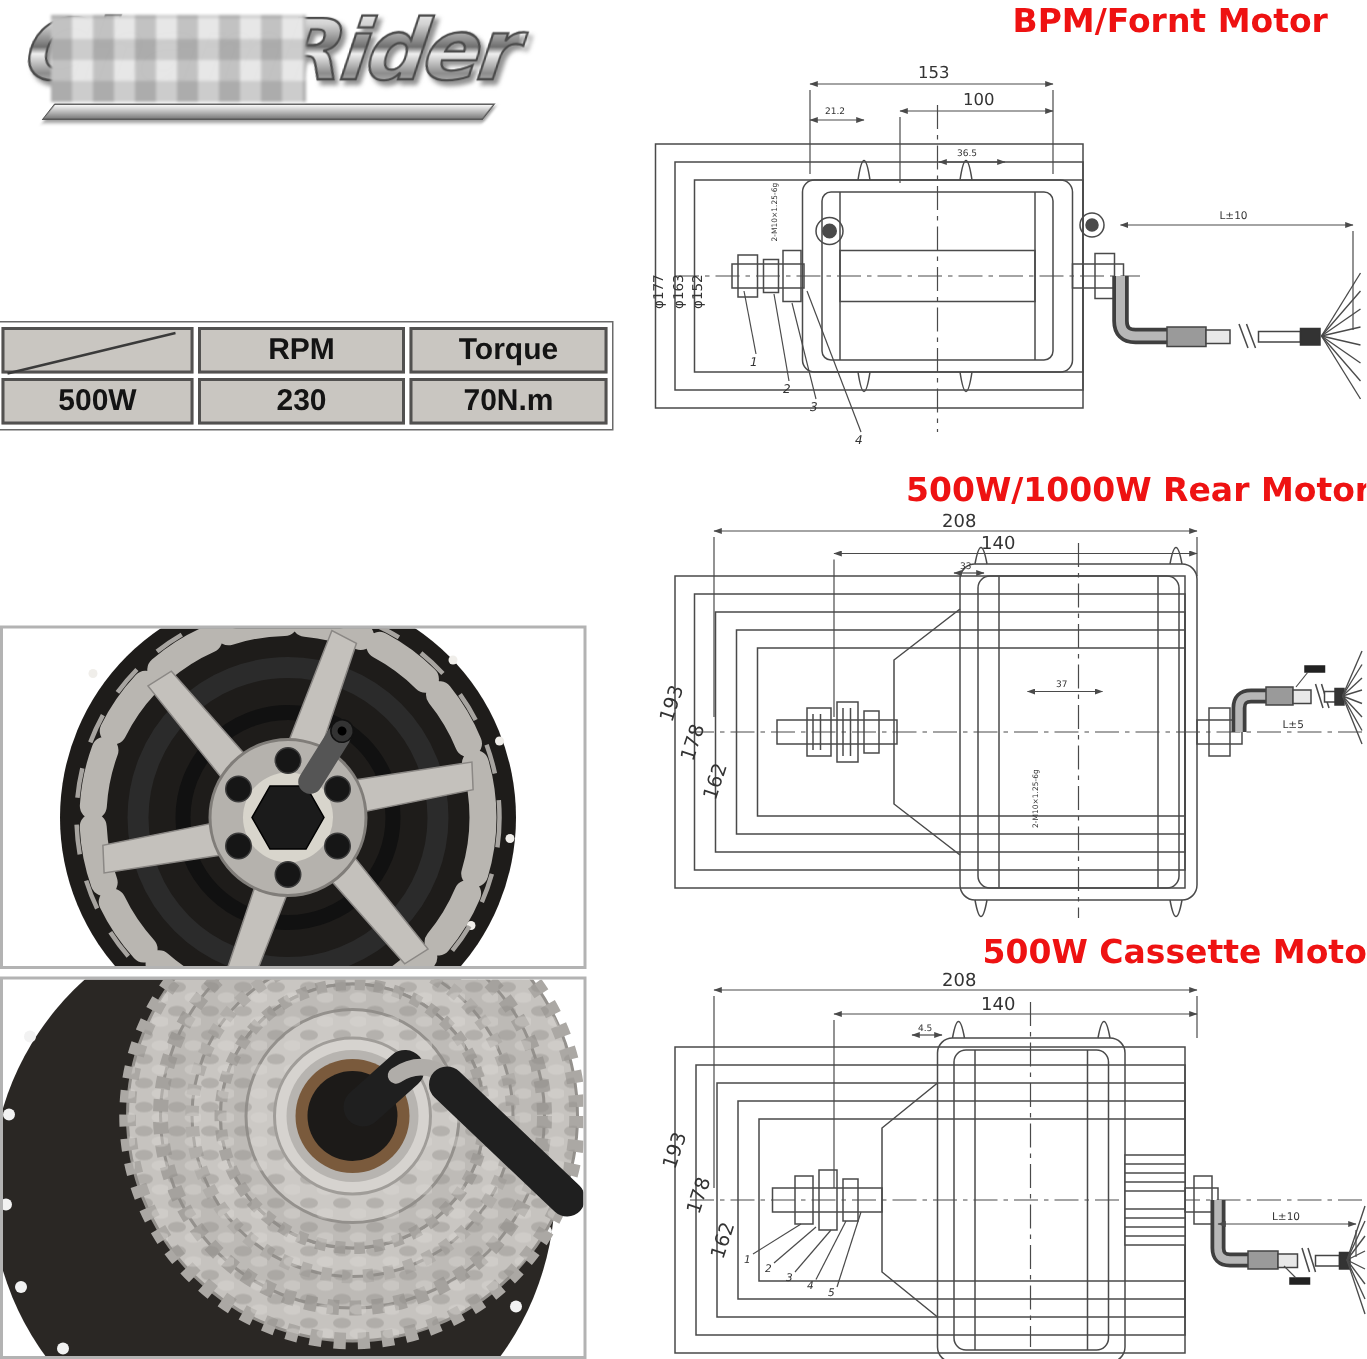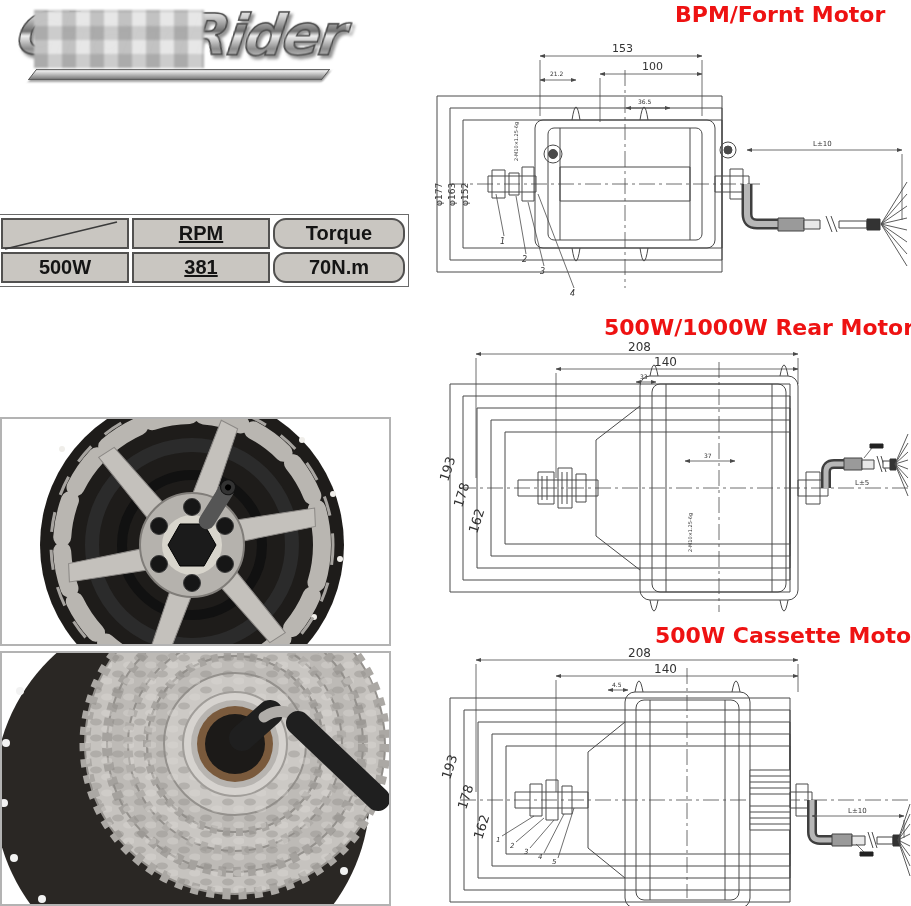"RPM" .spec td.c2 { text-decoration: underline -> none }
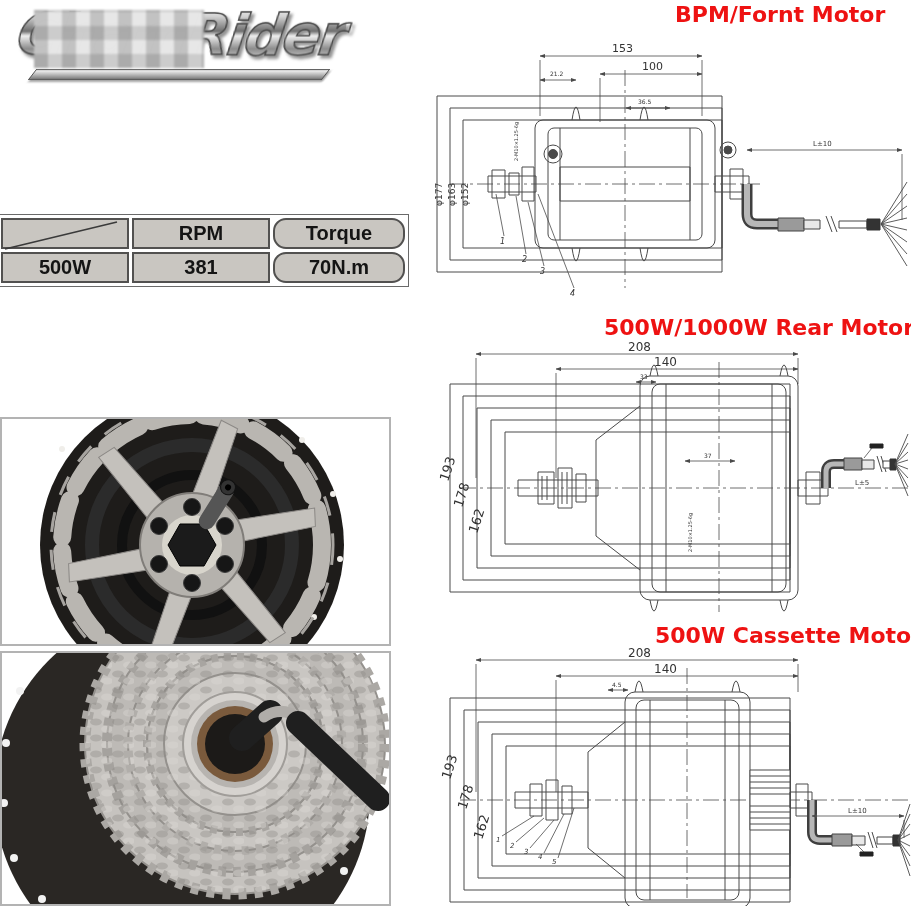"Torque" .spec td.c3 { border-radius: 13px -> none }
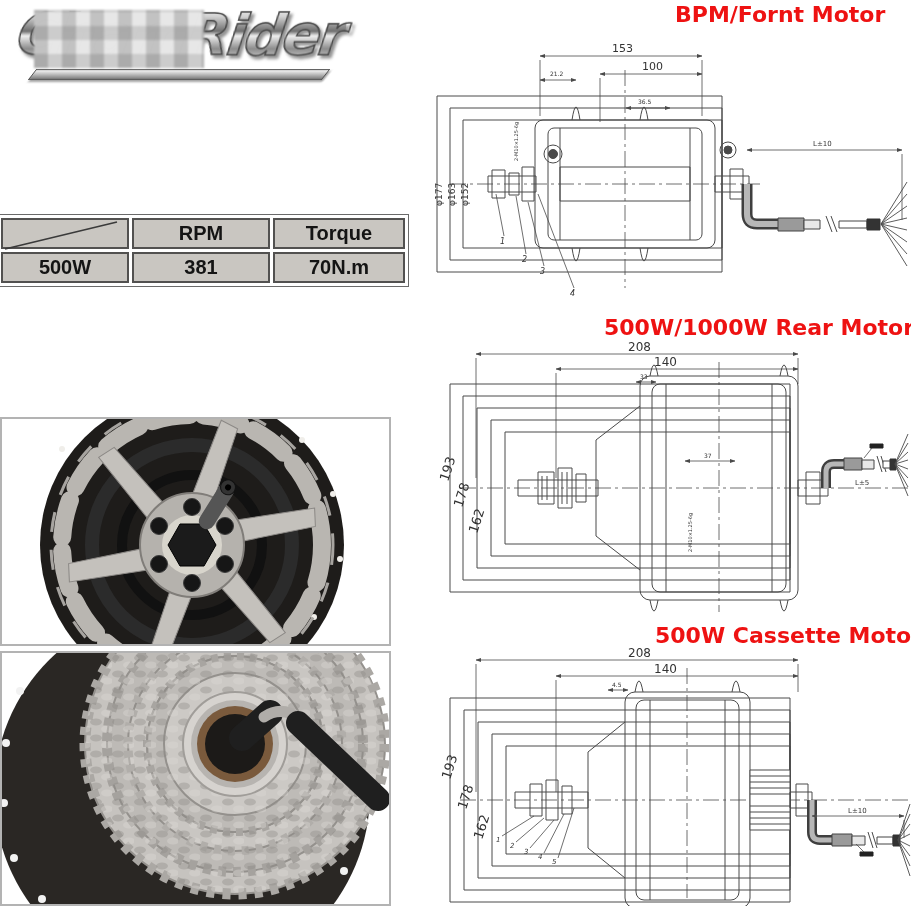"381" td.c2 { text: 381 -> 230 }
